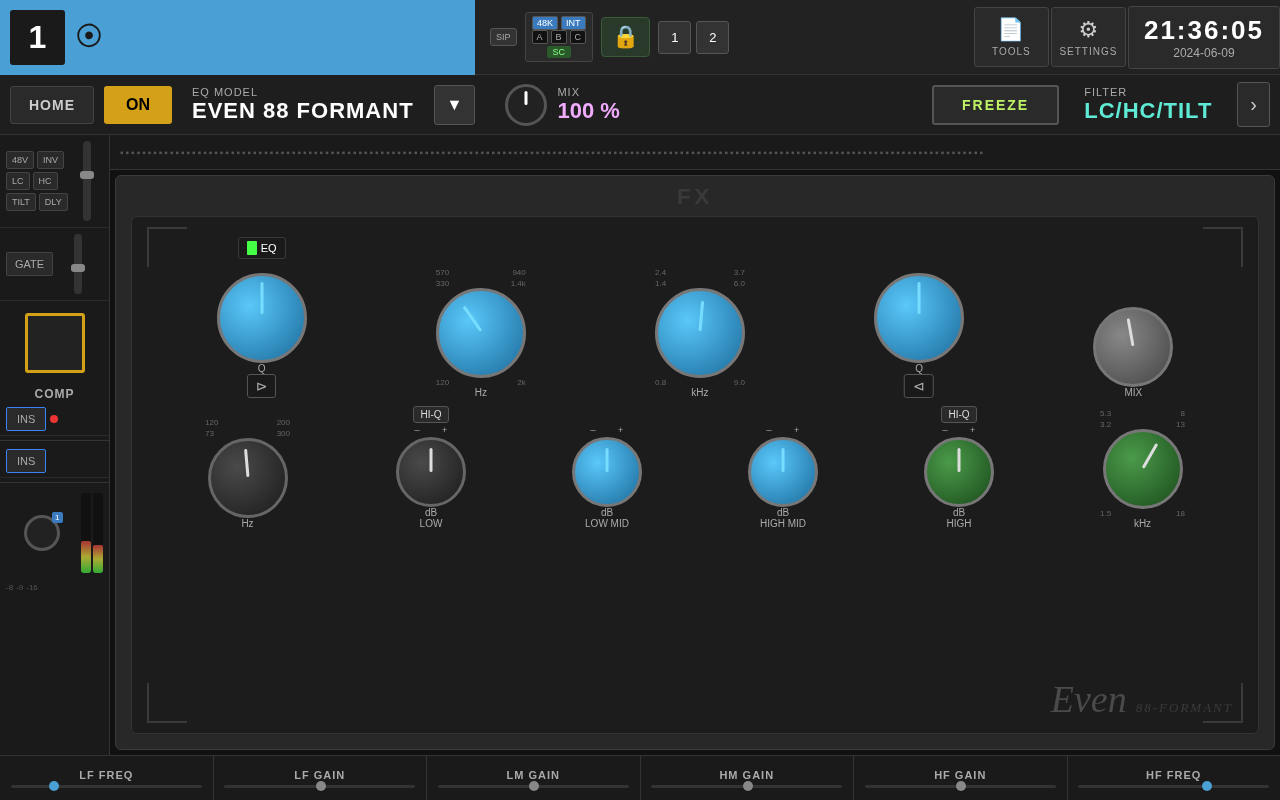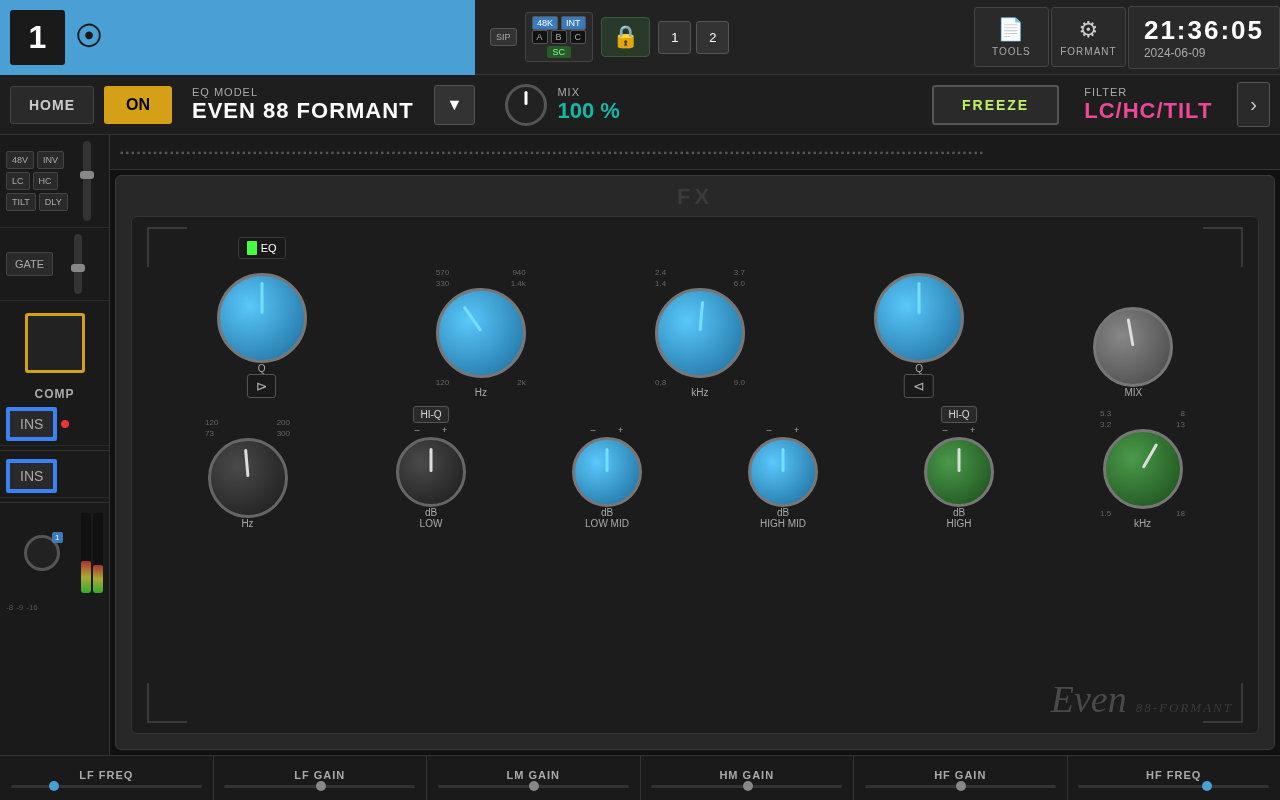"21:36:05" .datetime-block { text-align: left -> center }
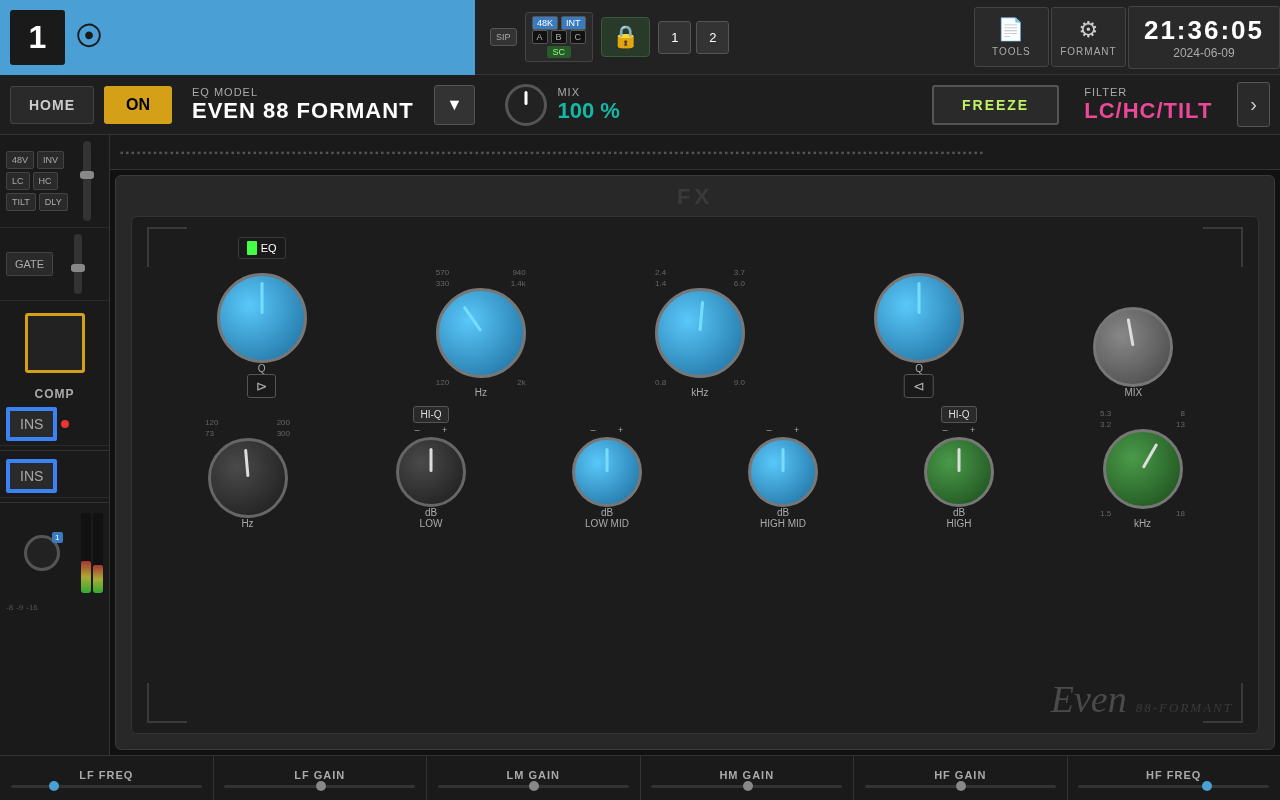"FORMANT" span.top-btn-label { text: FORMANT -> SETTINGS }
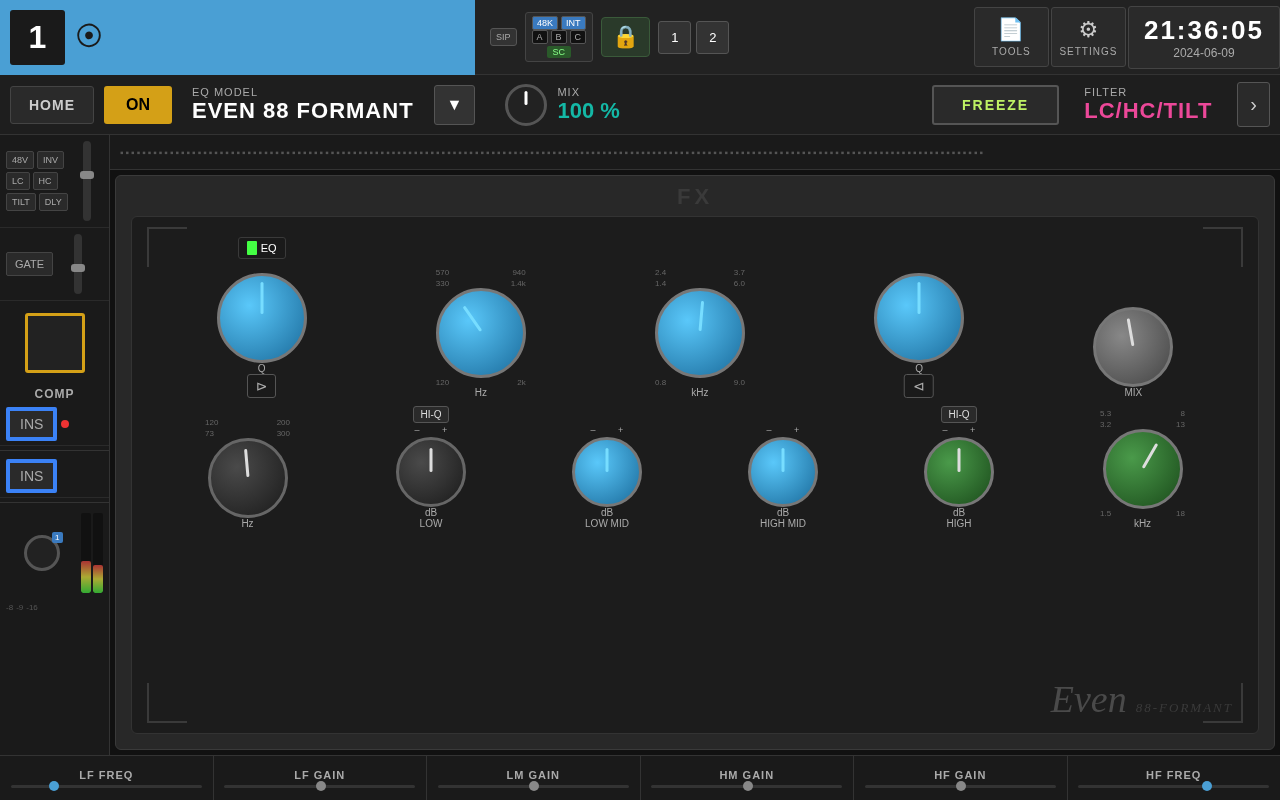"100 %" .mix-value { color: #14b8a6 -> #f0abfc }
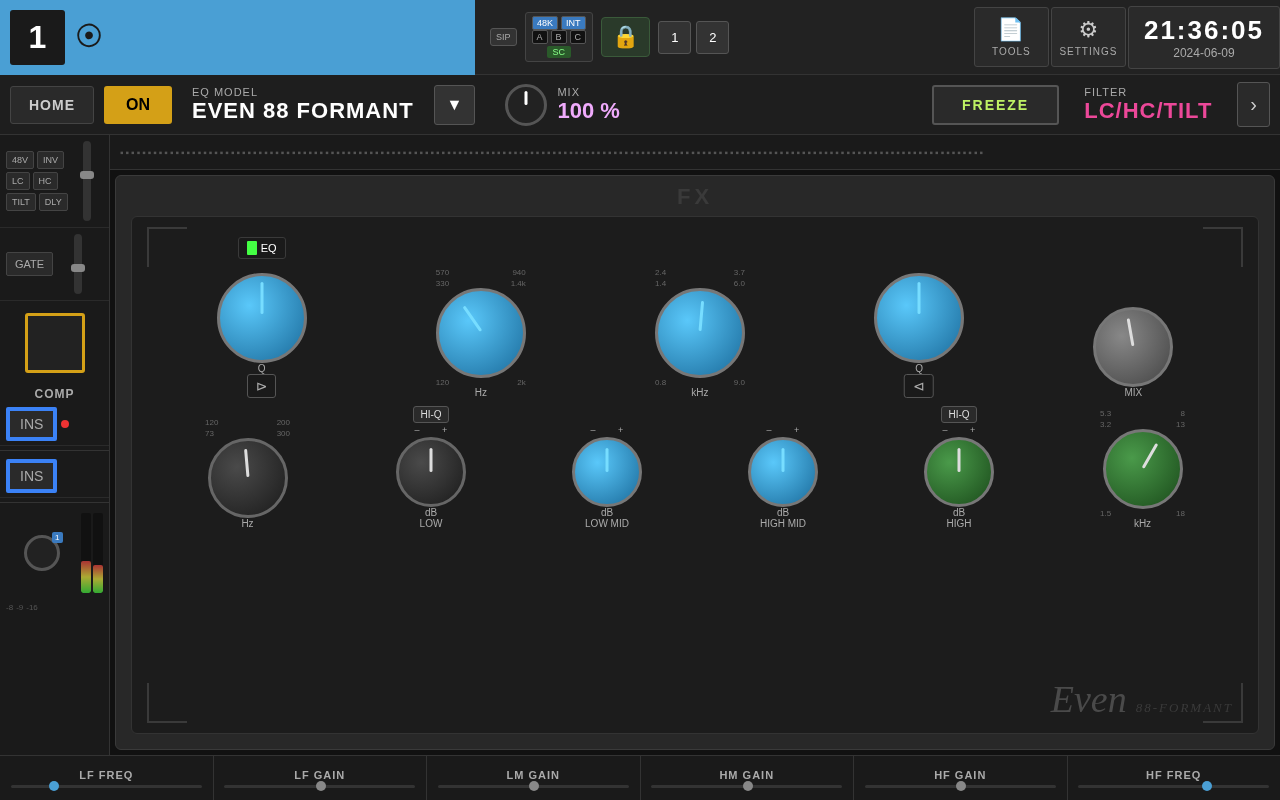"LC/HC/TILT" .filter-value { color: #ec4899 -> #5eead4 }
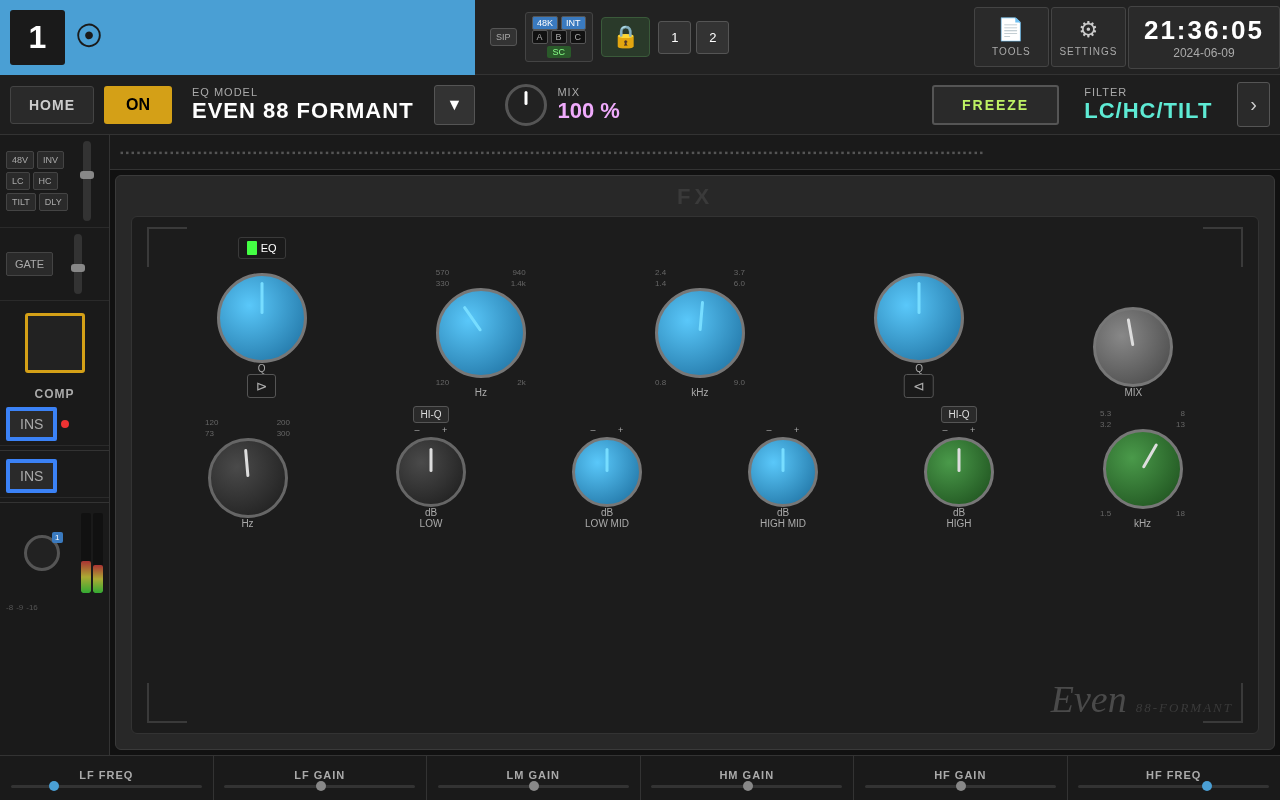"INS" .ins-btn { border: 4px solid #3b82f6 -> 1px solid #3b82f6; font-size: 14px -> 11px }
